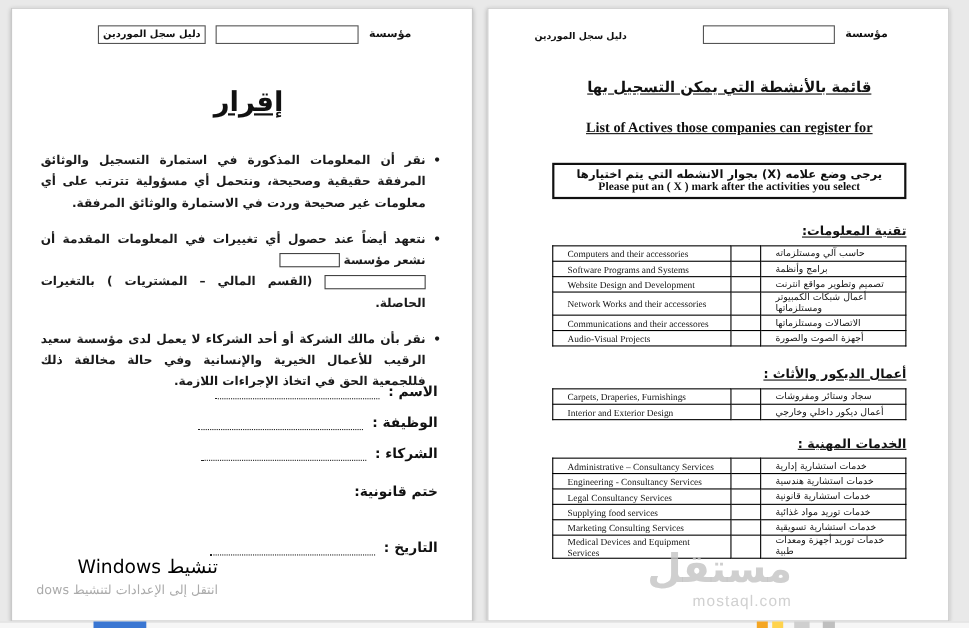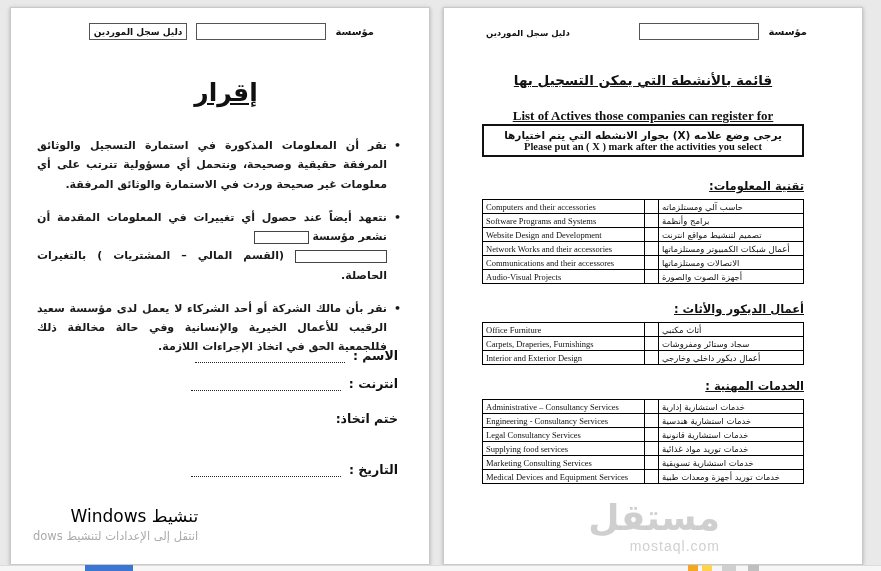"قائمة بالأنشطة التي يمكن التسجيل" .acontent { left: 38px -> 58px }
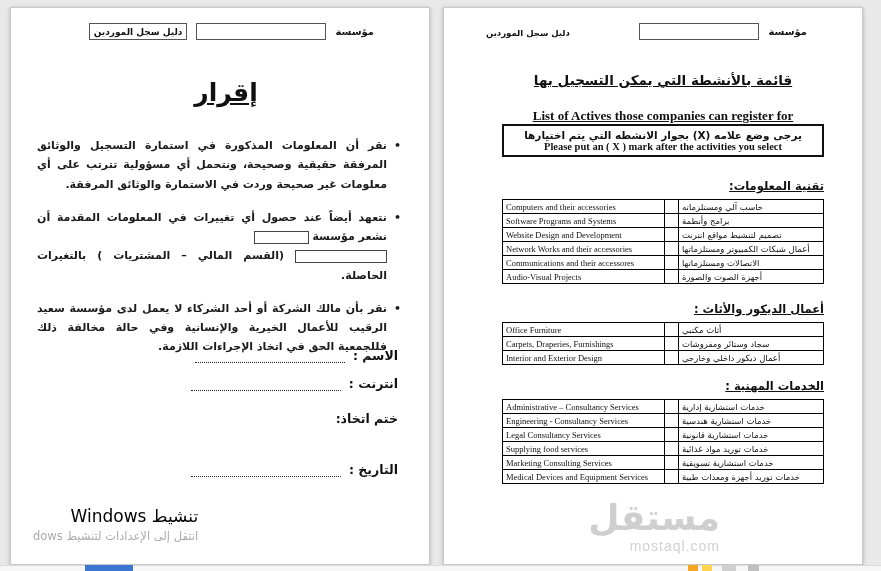"يرجى وضع علامه (X) بجوار" .notebox { margin-top: 0 -> 24px }
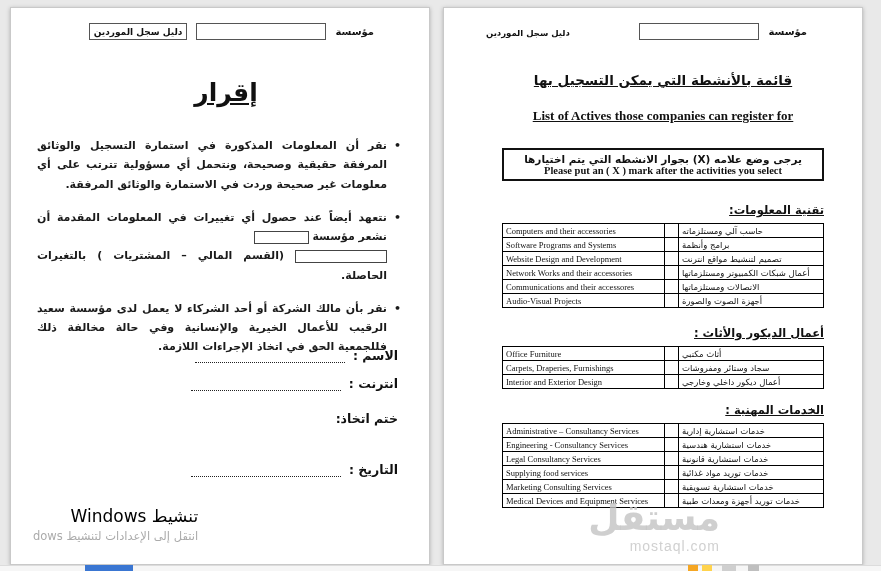"Computers and their accessories" .atable td { padding: 0 3px -> 0 13px }
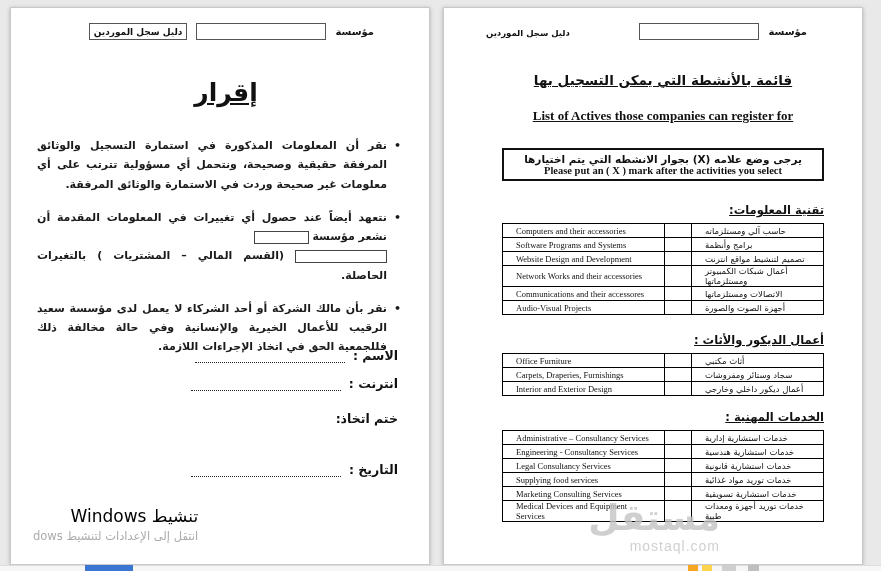"تصميم لتنشيط مواقع انترنت" td.c-ar { text: لتنشيط -> وتطوير }
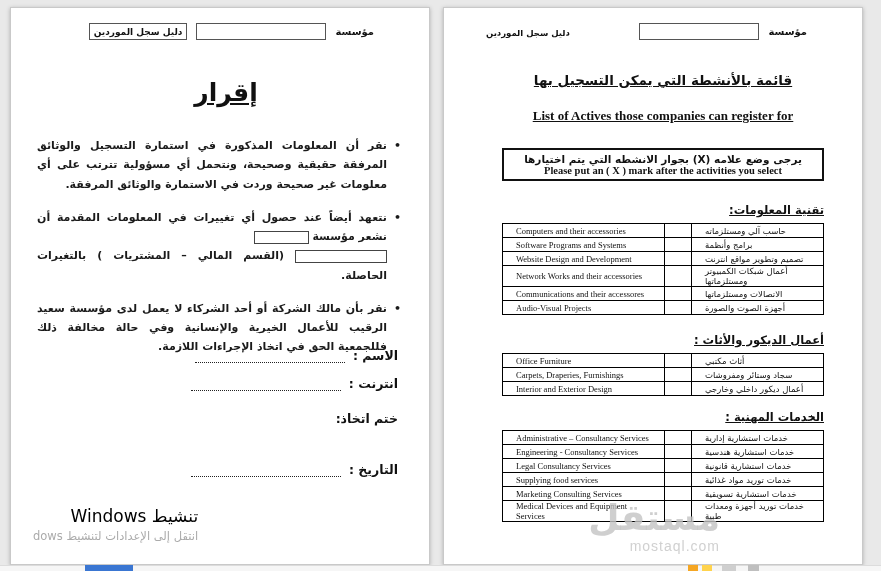"Office Furniture" tr { html: <tr> <td>Office Furniture</td> <td></td> <td>أثاث مكتبي</td> </tr> -> none }
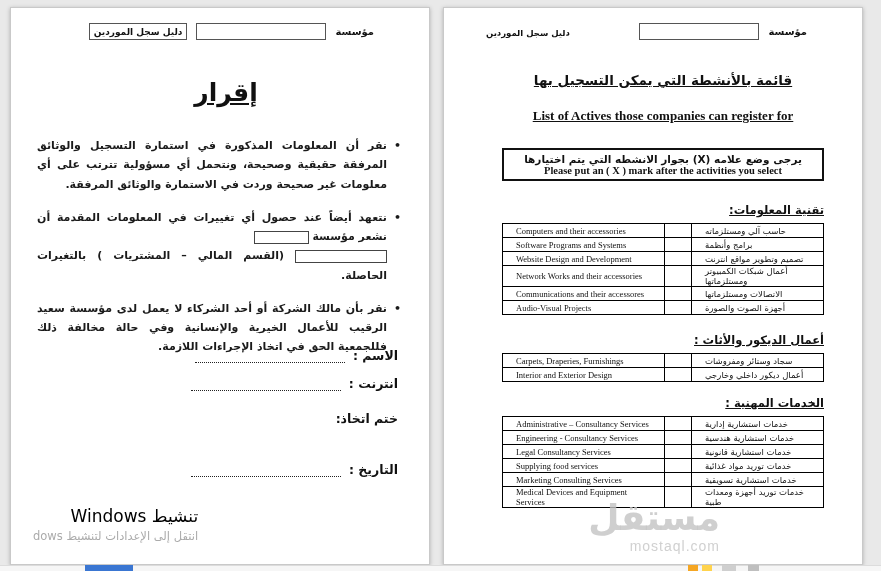"الوظيفة :" div.frow { html: none -> <div> <span>الوظيفة :</span> <span></span> </div> }
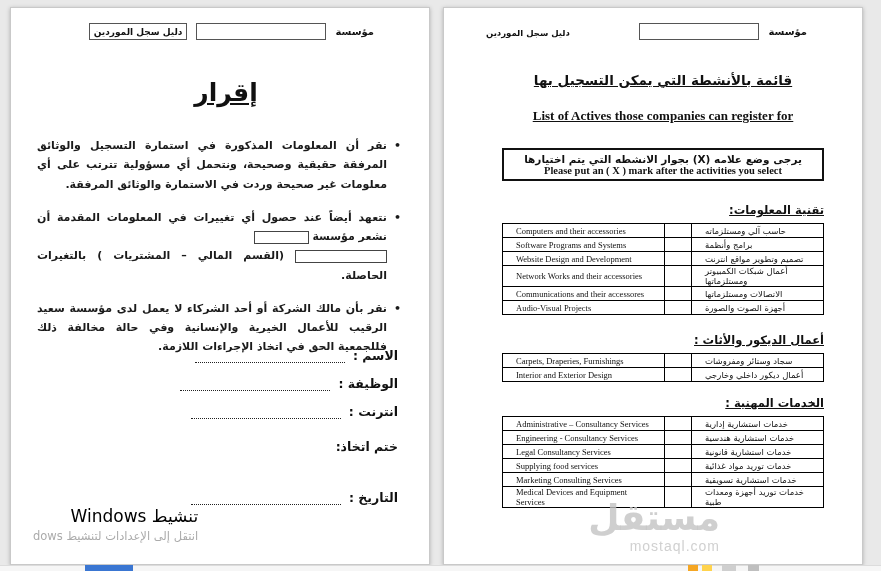"انترنت :" span { text: انترنت -> الشركاء }
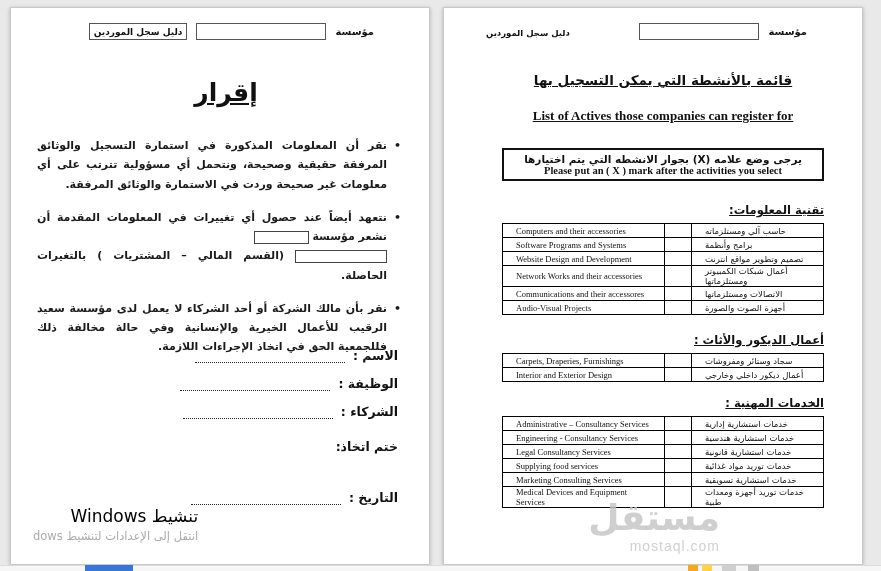"ختم اتخاذ:" span { text: اتخاذ -> قانونية }
